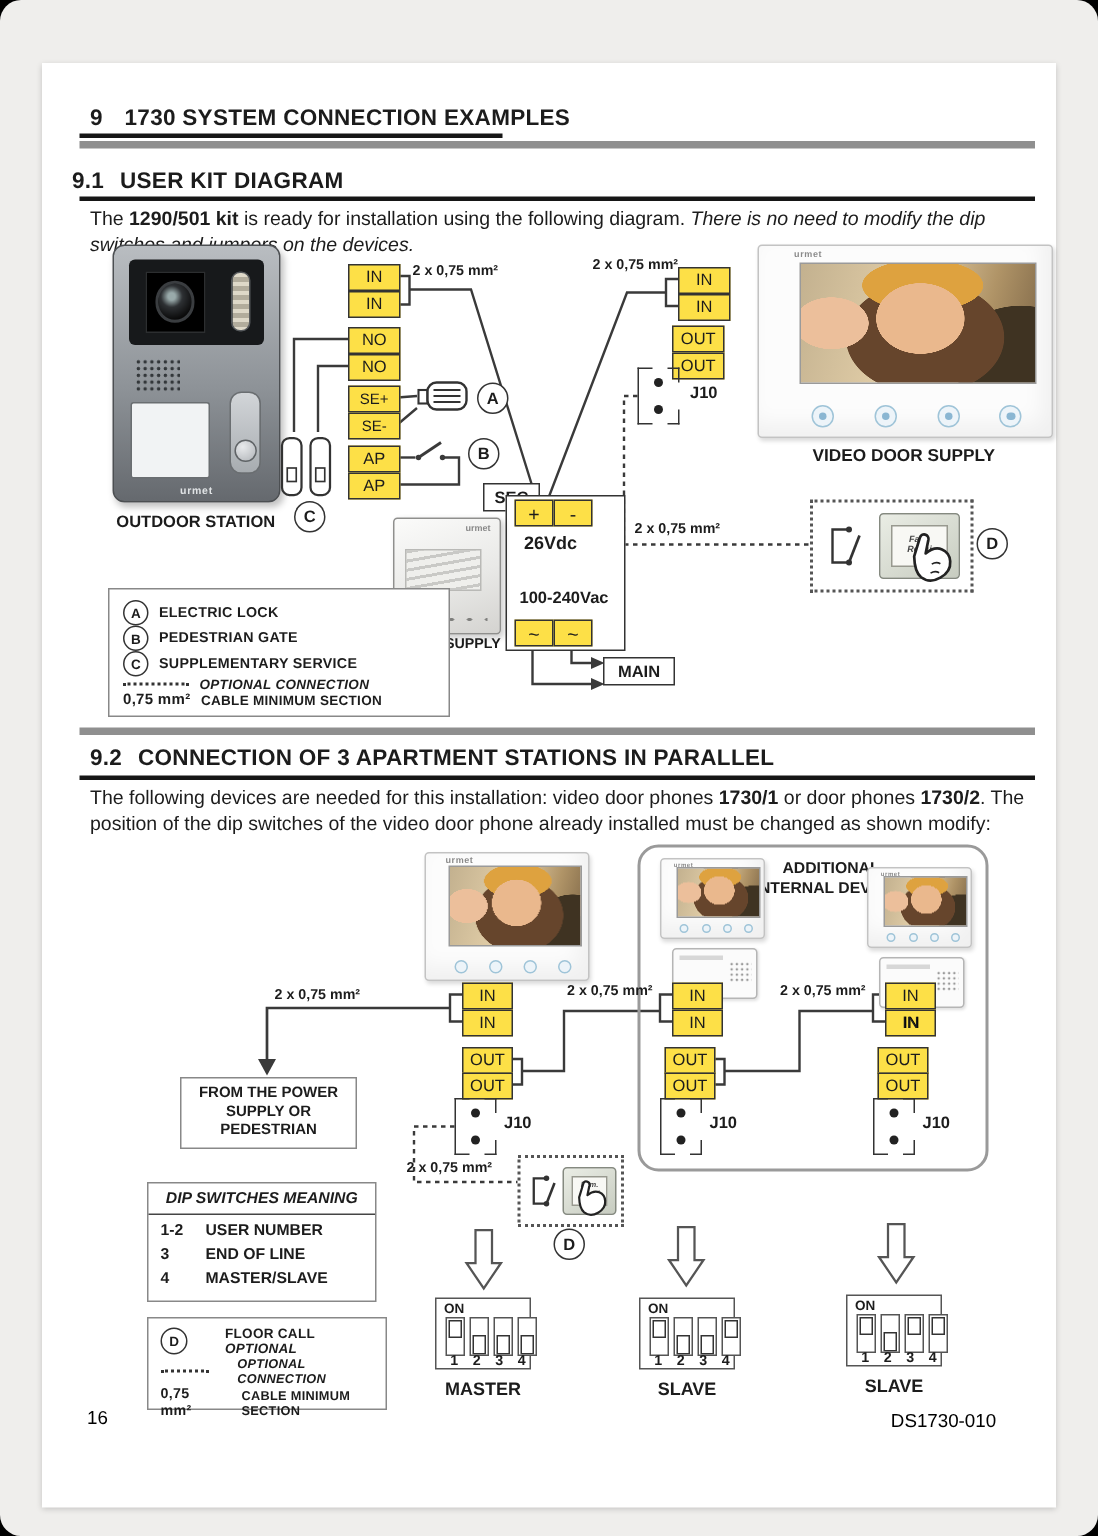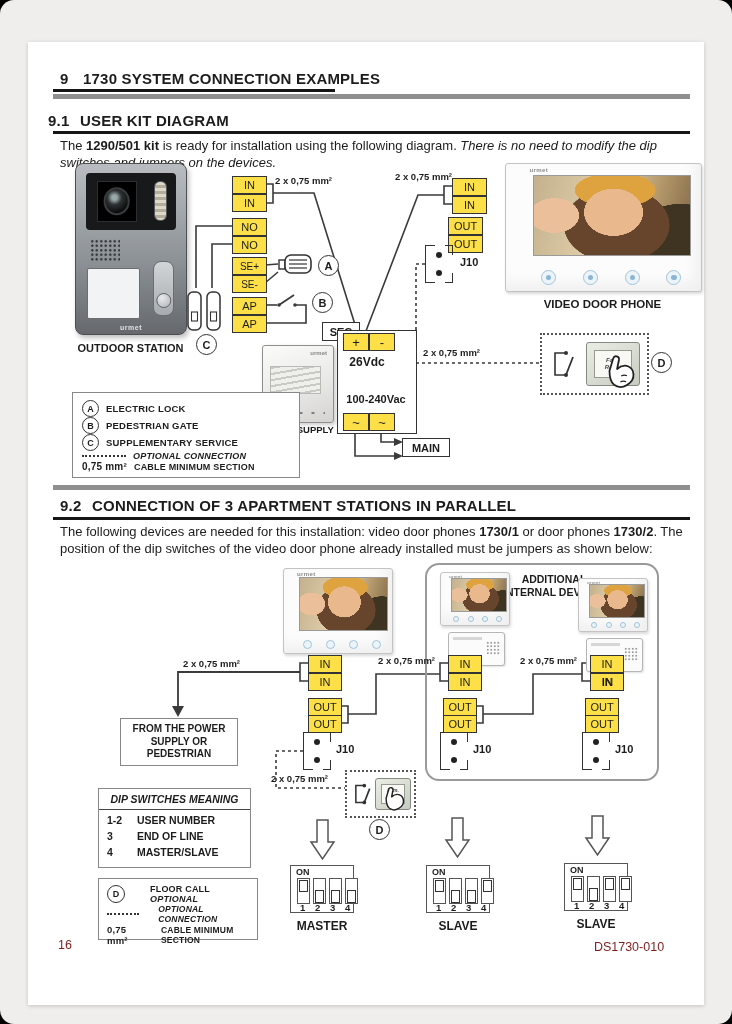"VIDEO DOOR PHONE" div.cap { text: PHONE -> SUPPLY }
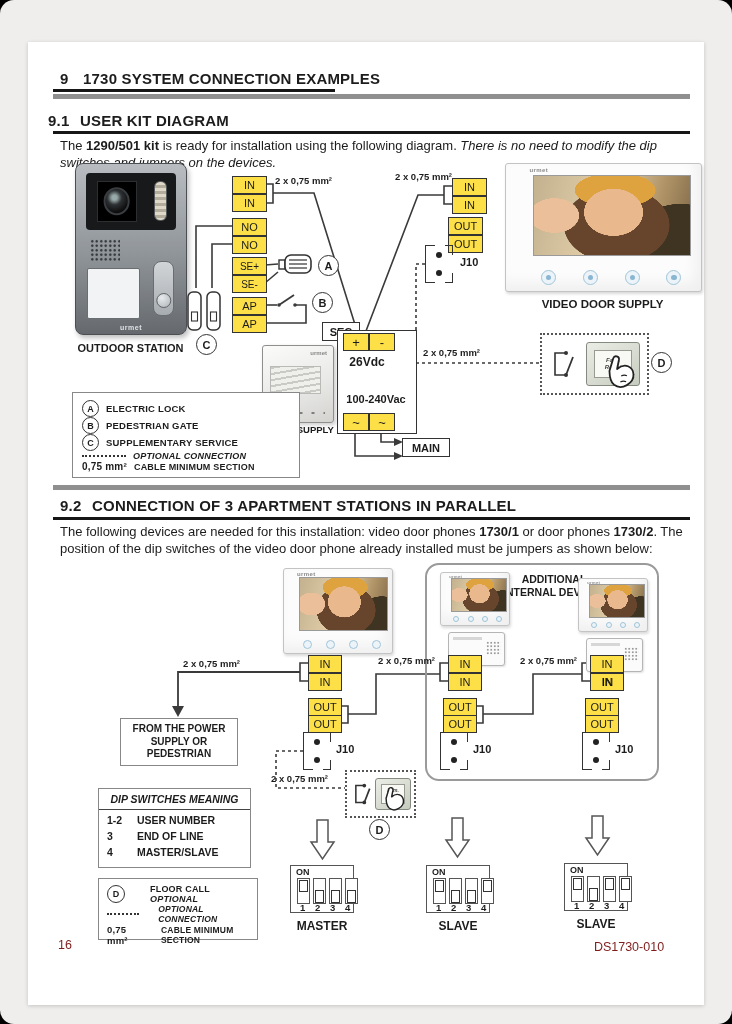". The position of the" span { text: jumpers as shown below -> changed as shown modify }
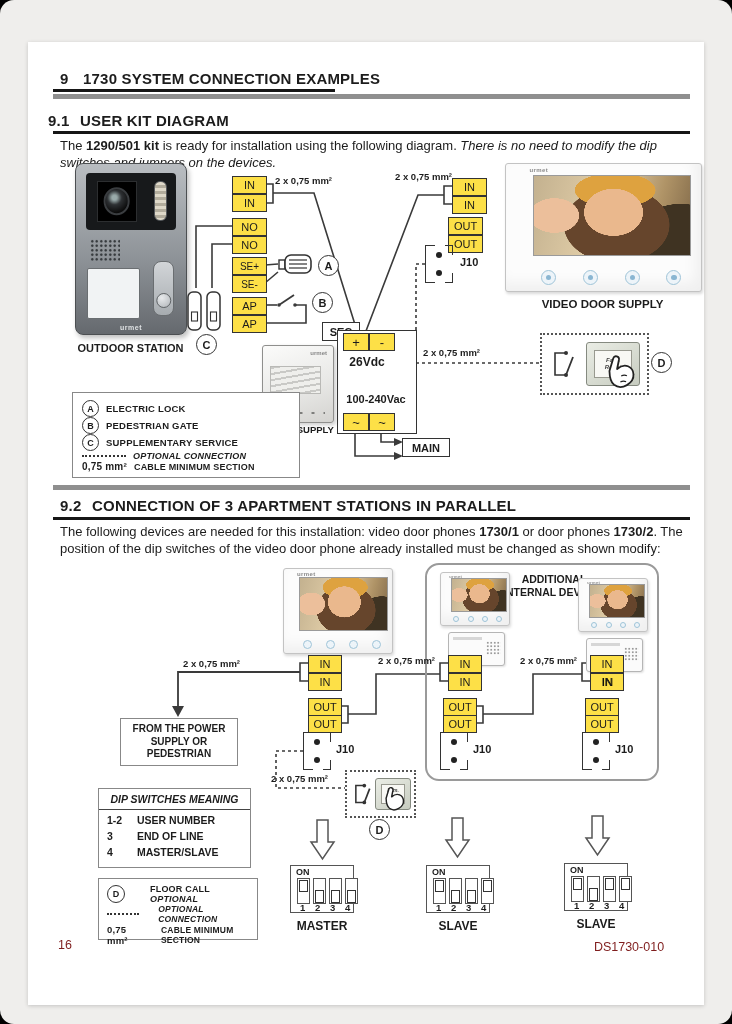"16" .footer { color: #7f1d1d -> #000000 }
